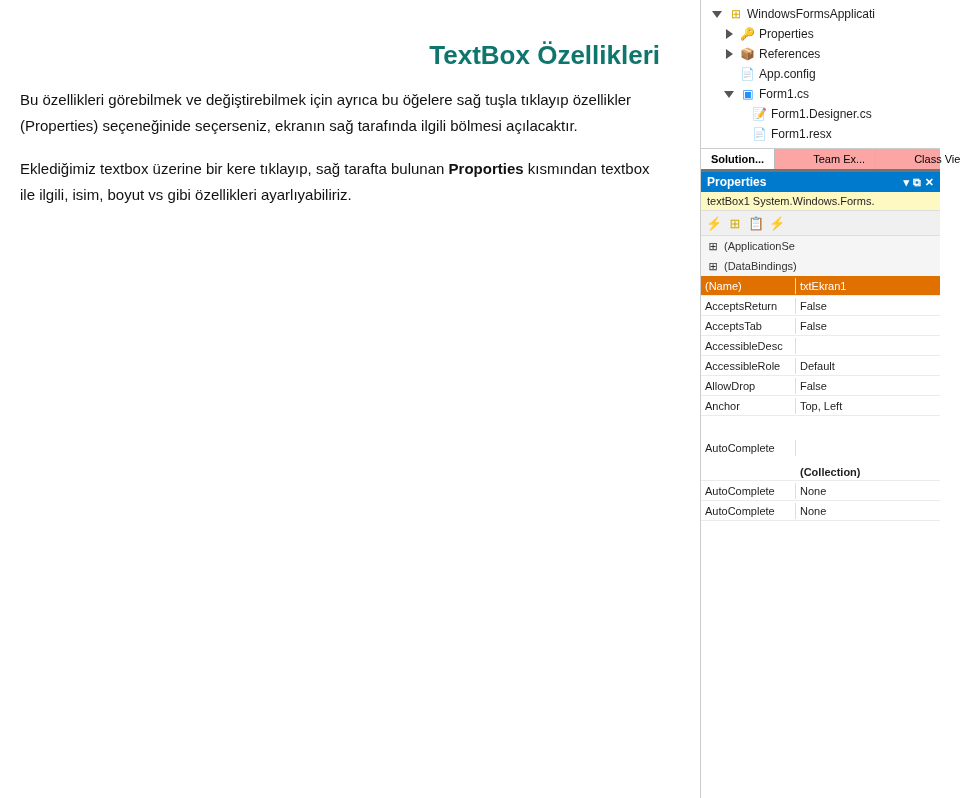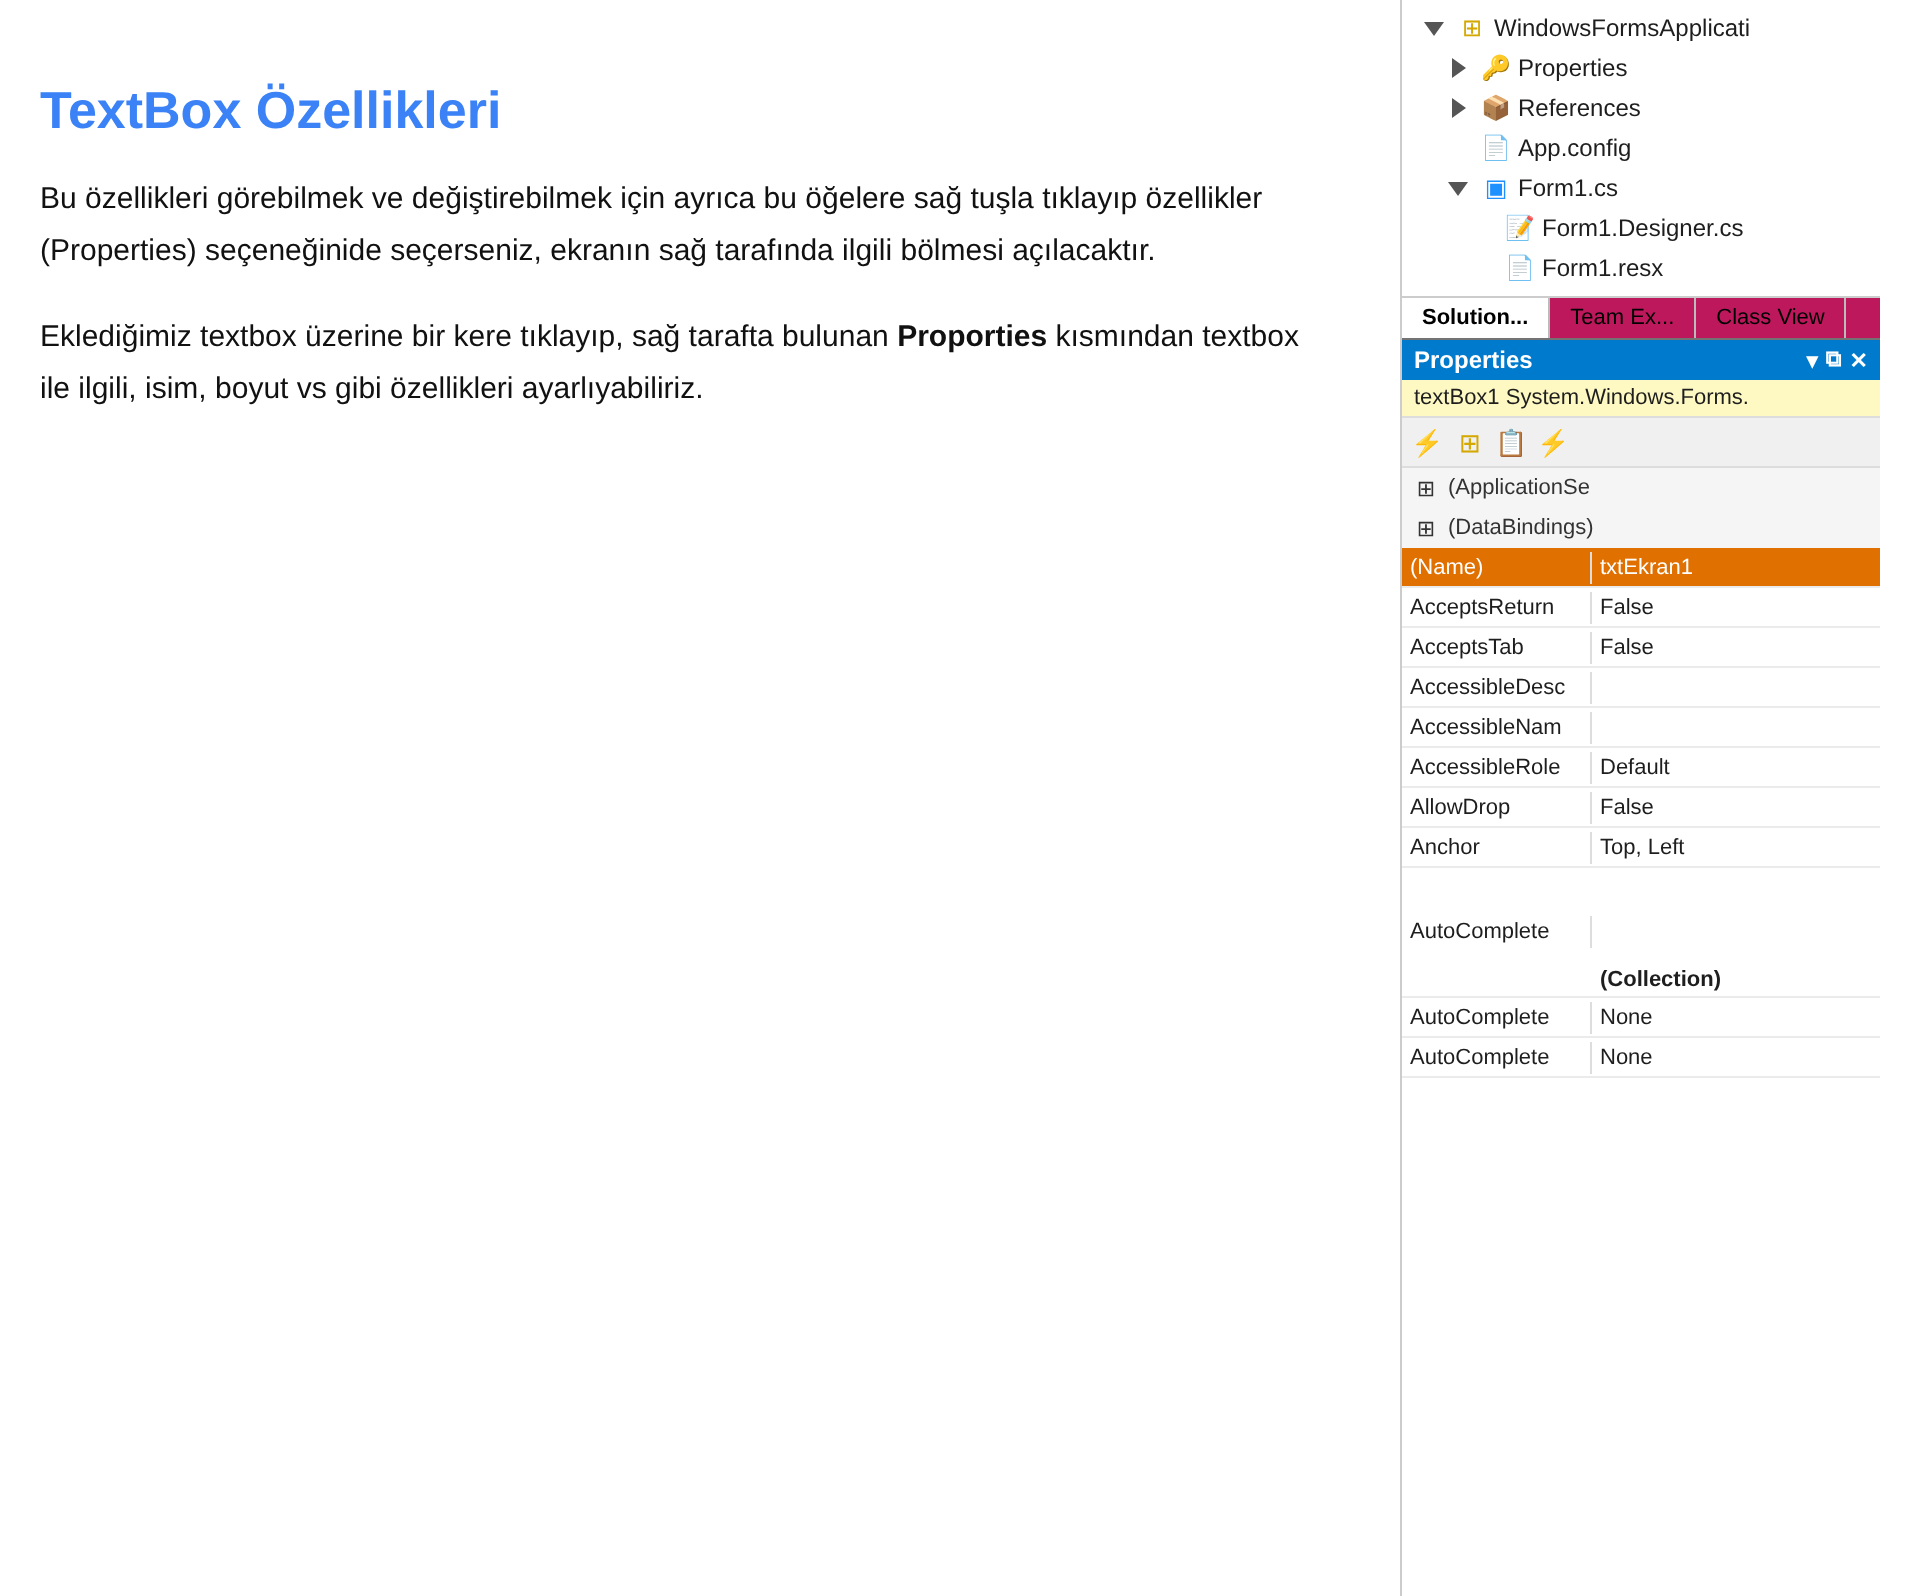"TextBox Özellikleri" .main-title { color: #3b82f6 -> #0f766e; text-align: none -> right }
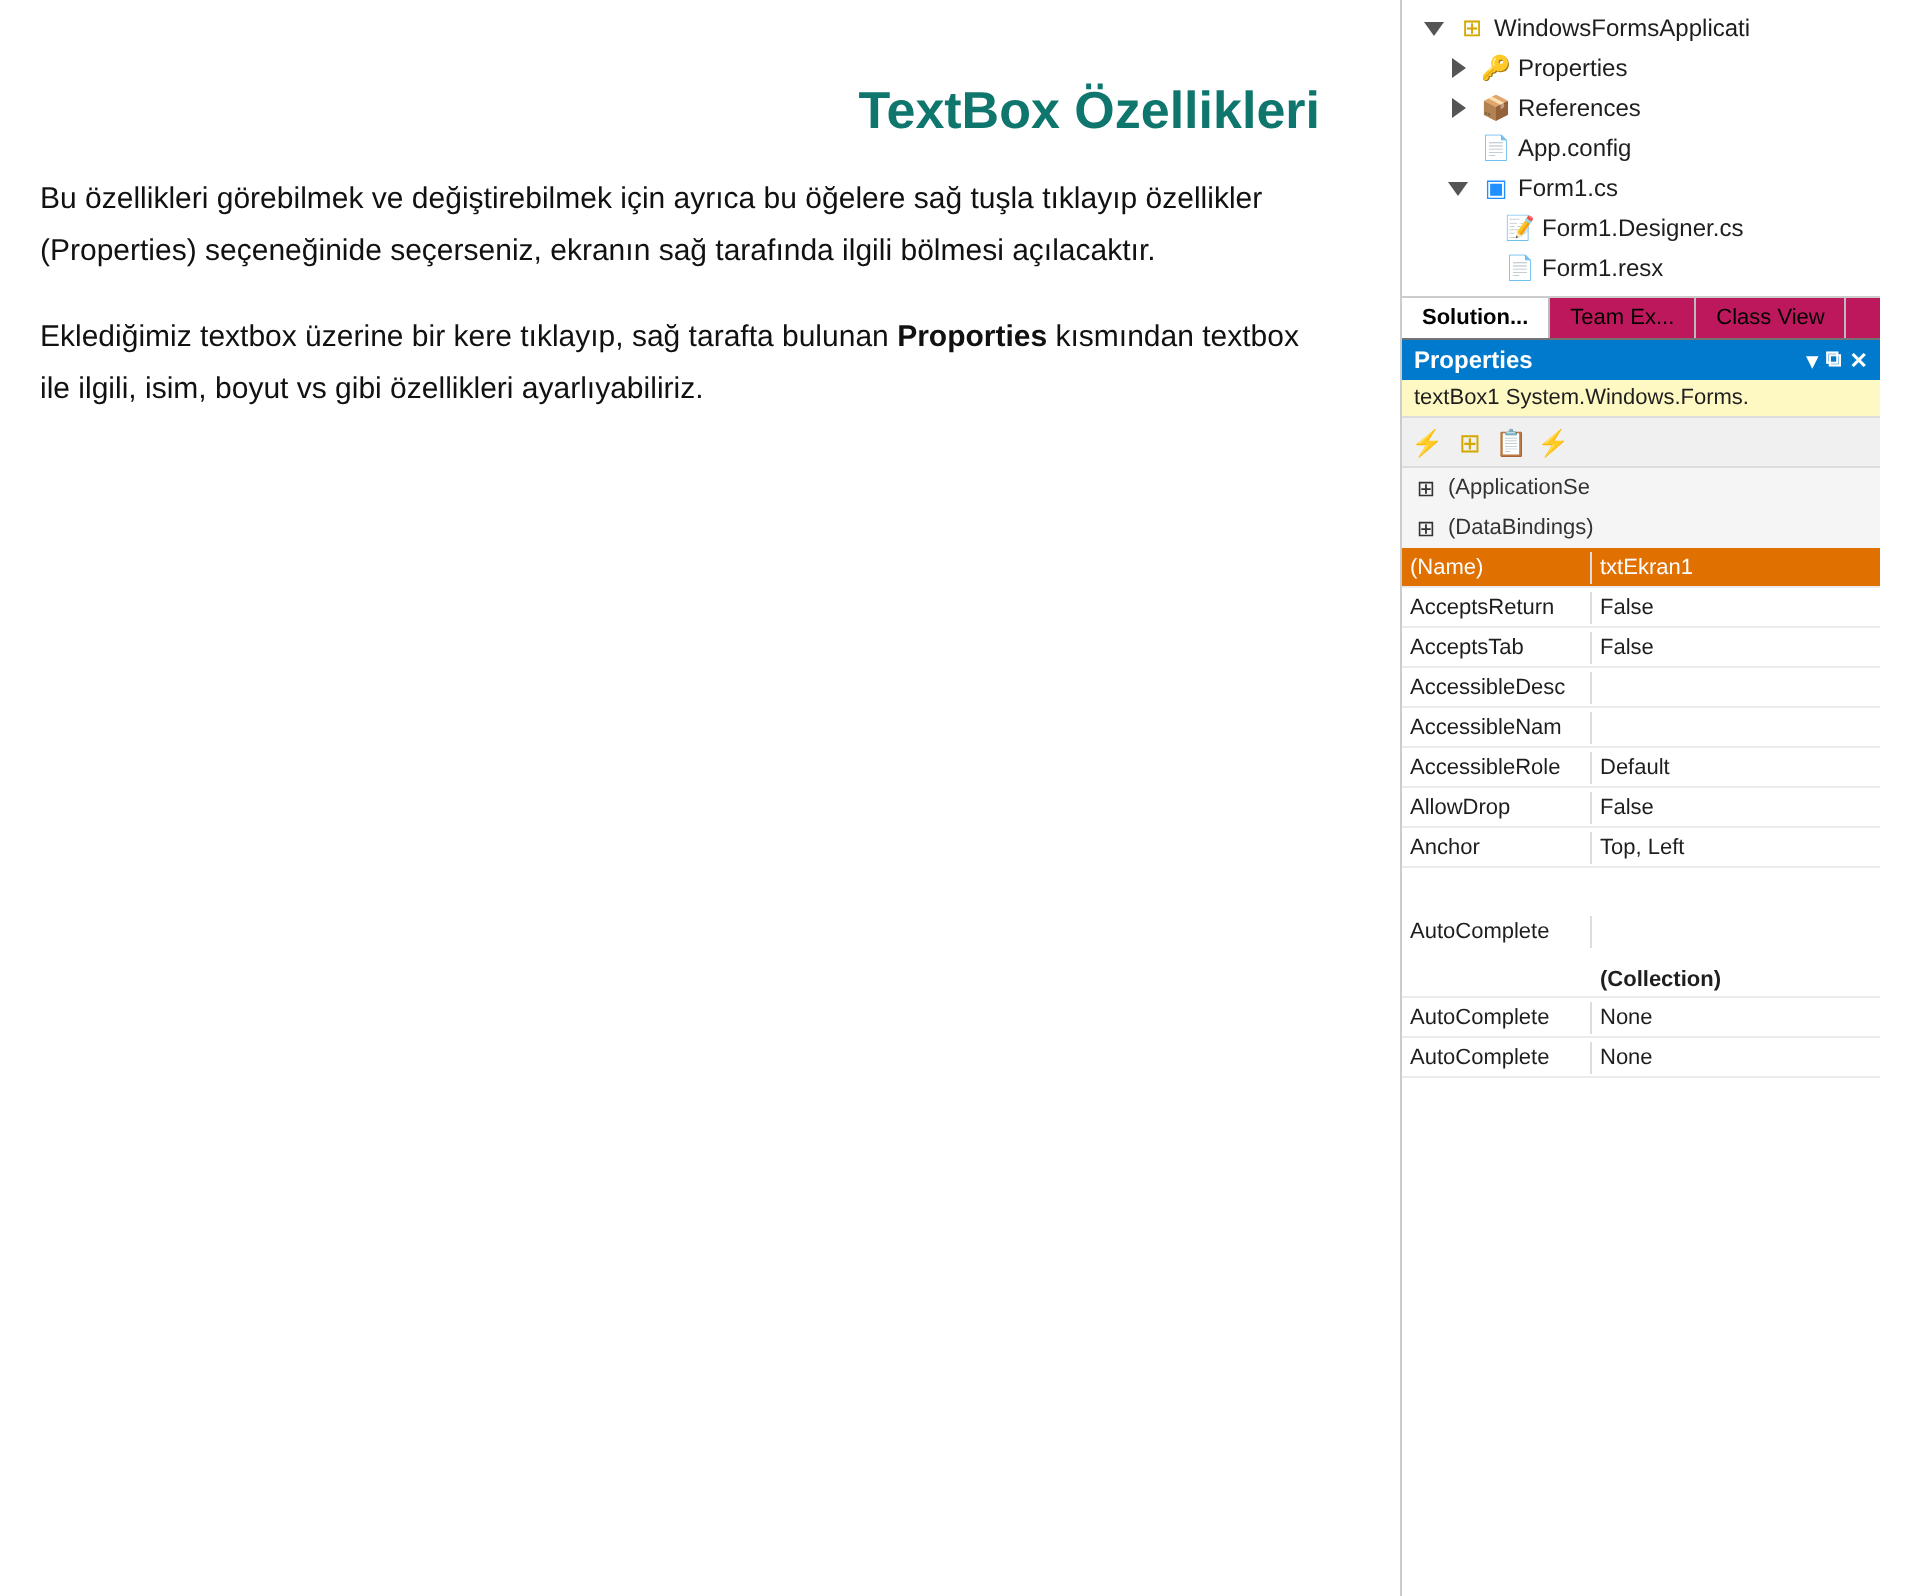"Solution..." .tab-bar { background: #be185d -> #fca5a5; border-bottom: 1px solid #737373 -> 3px solid #737373; gap: none -> 28px }
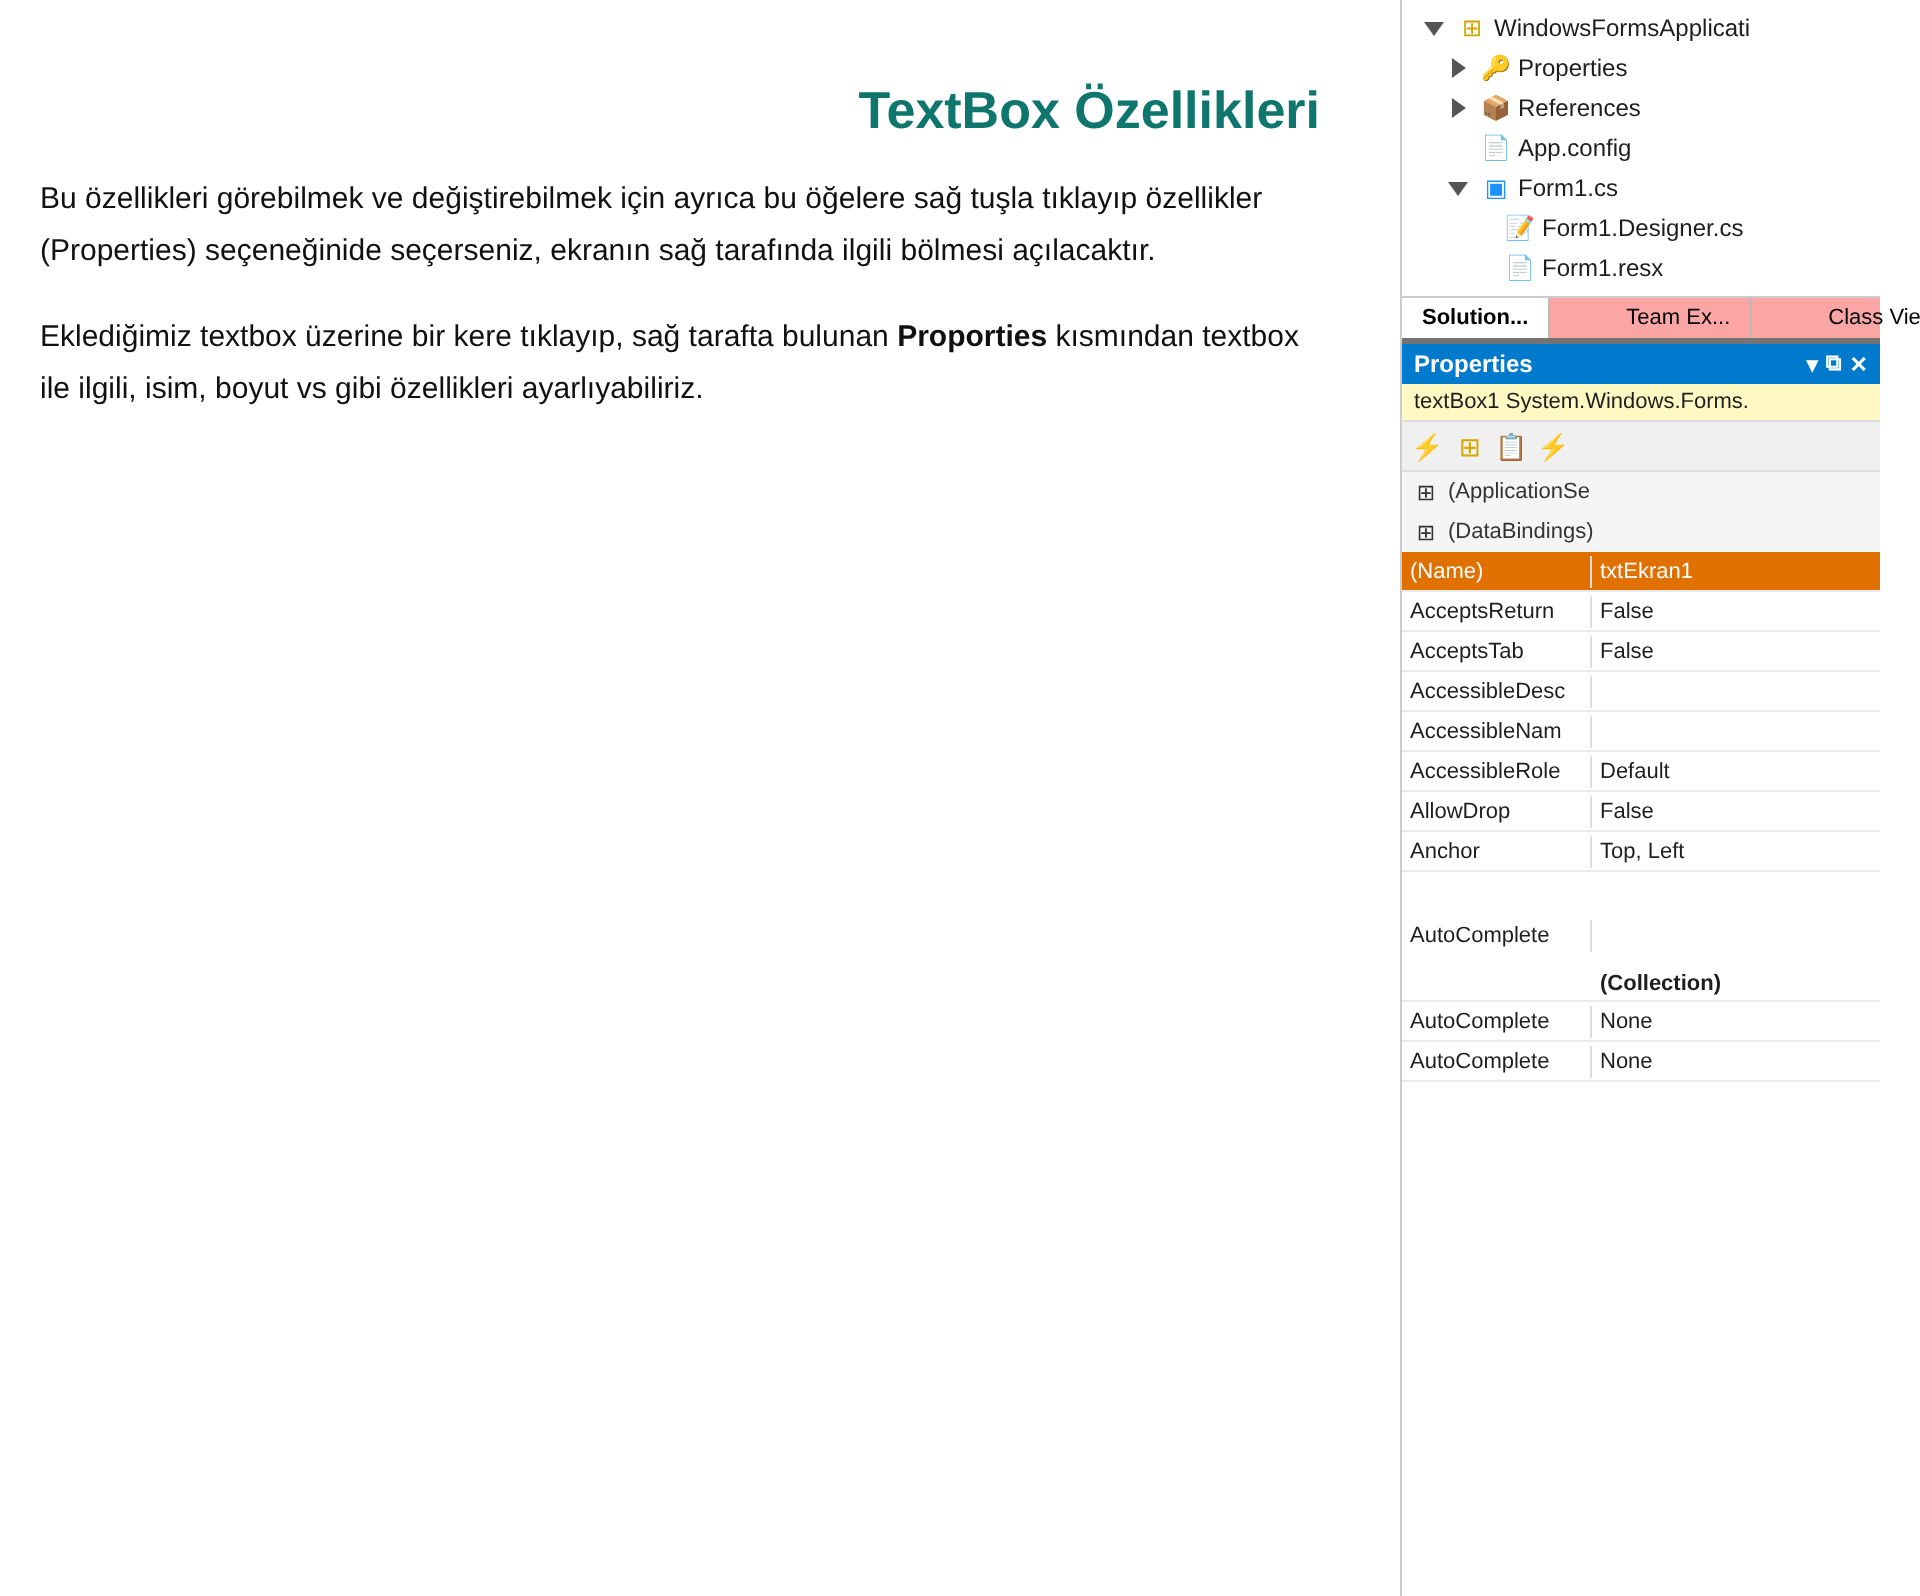"AccessibleNam" div.props-row { html: <div> <div>AccessibleNam</div> <div></div> </div> -> none }
